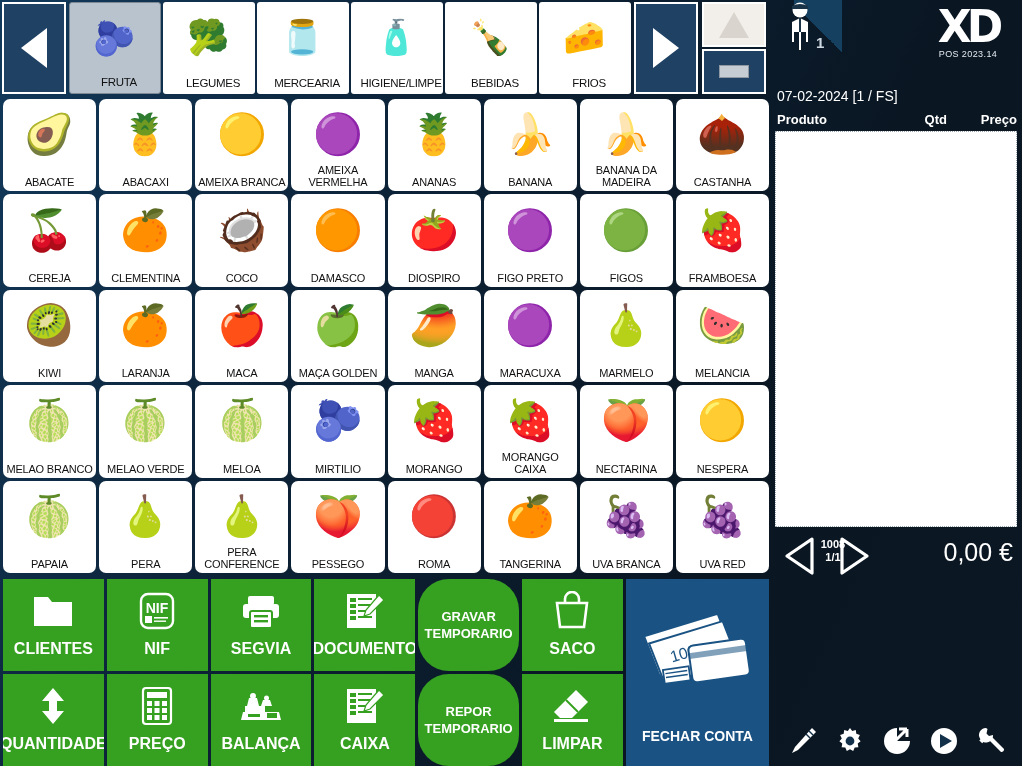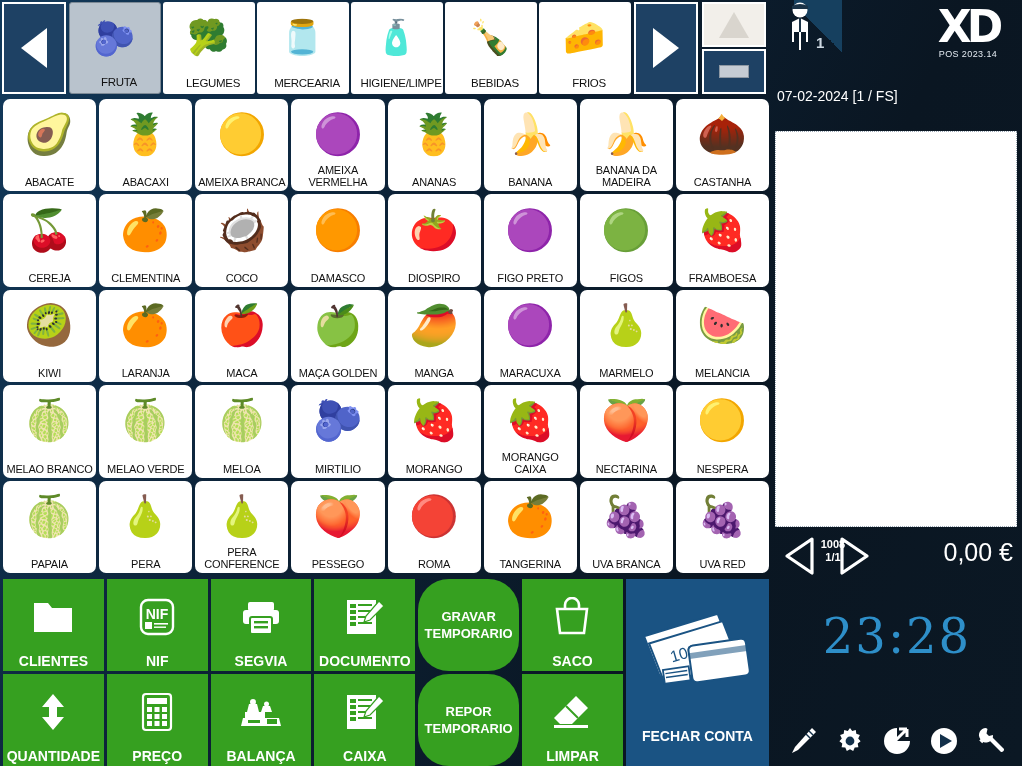"Produto" div { html: none -> <div> <div>Produto</div> <div>Qtd</div> <div>Preço</div> </div> }
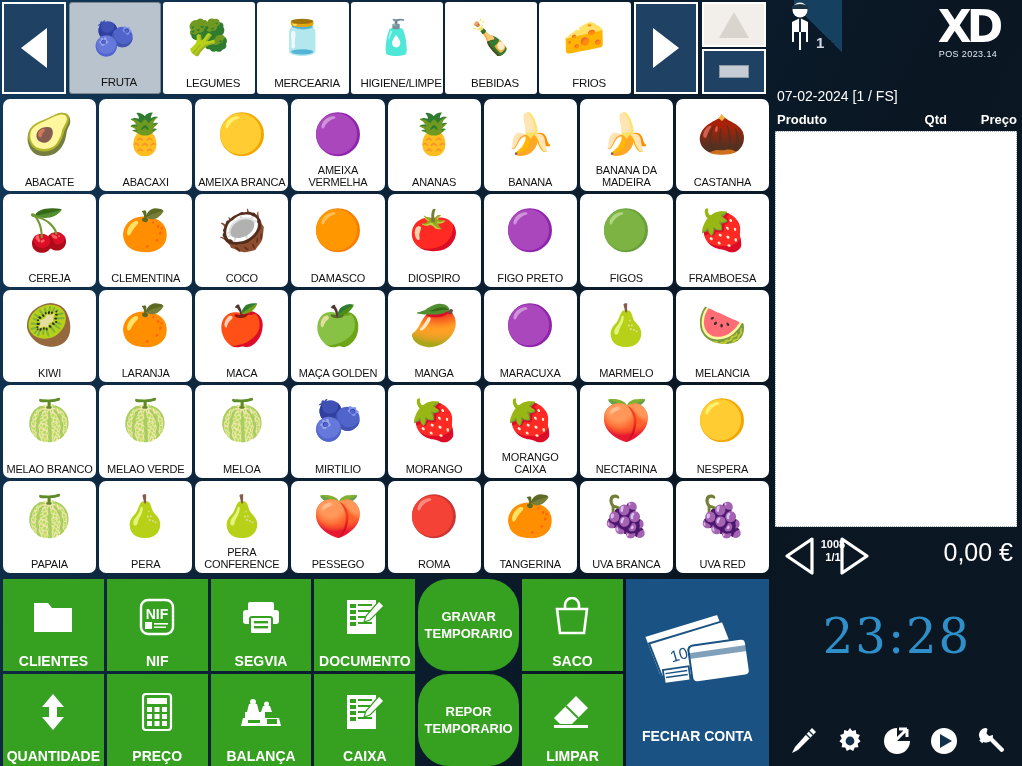"CLIENTES" .act .alab { font-size: 14px -> 16px; padding-bottom: 4px -> 16px }
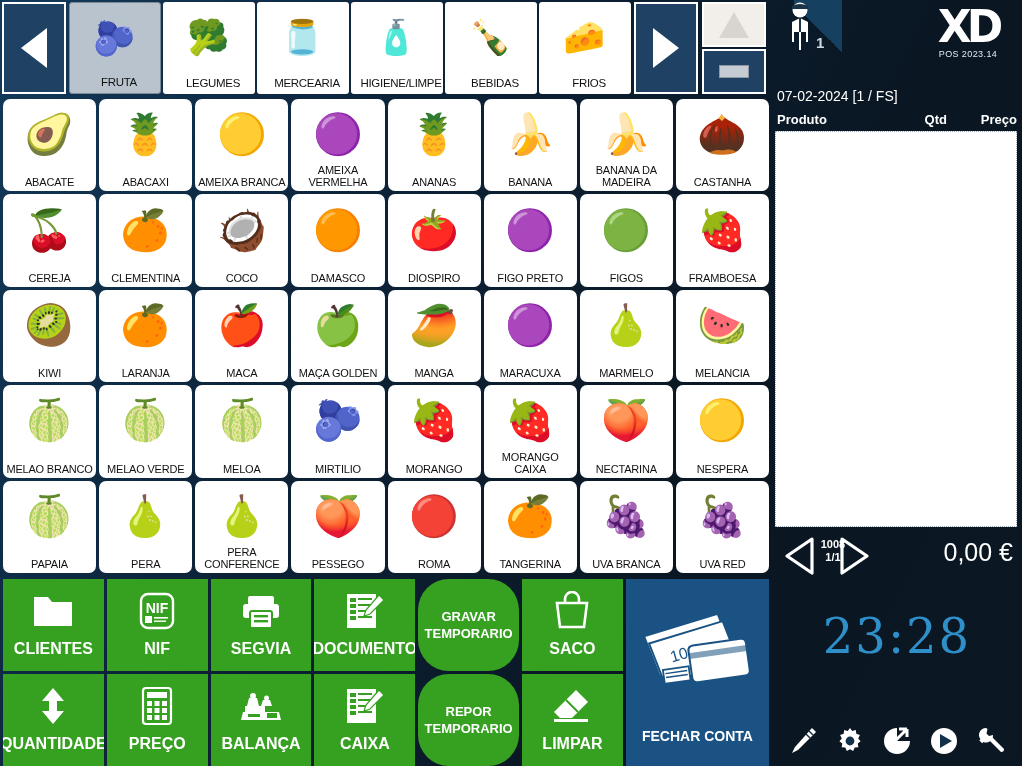"23:28" div { html: <div>23:28</div> -> none }
